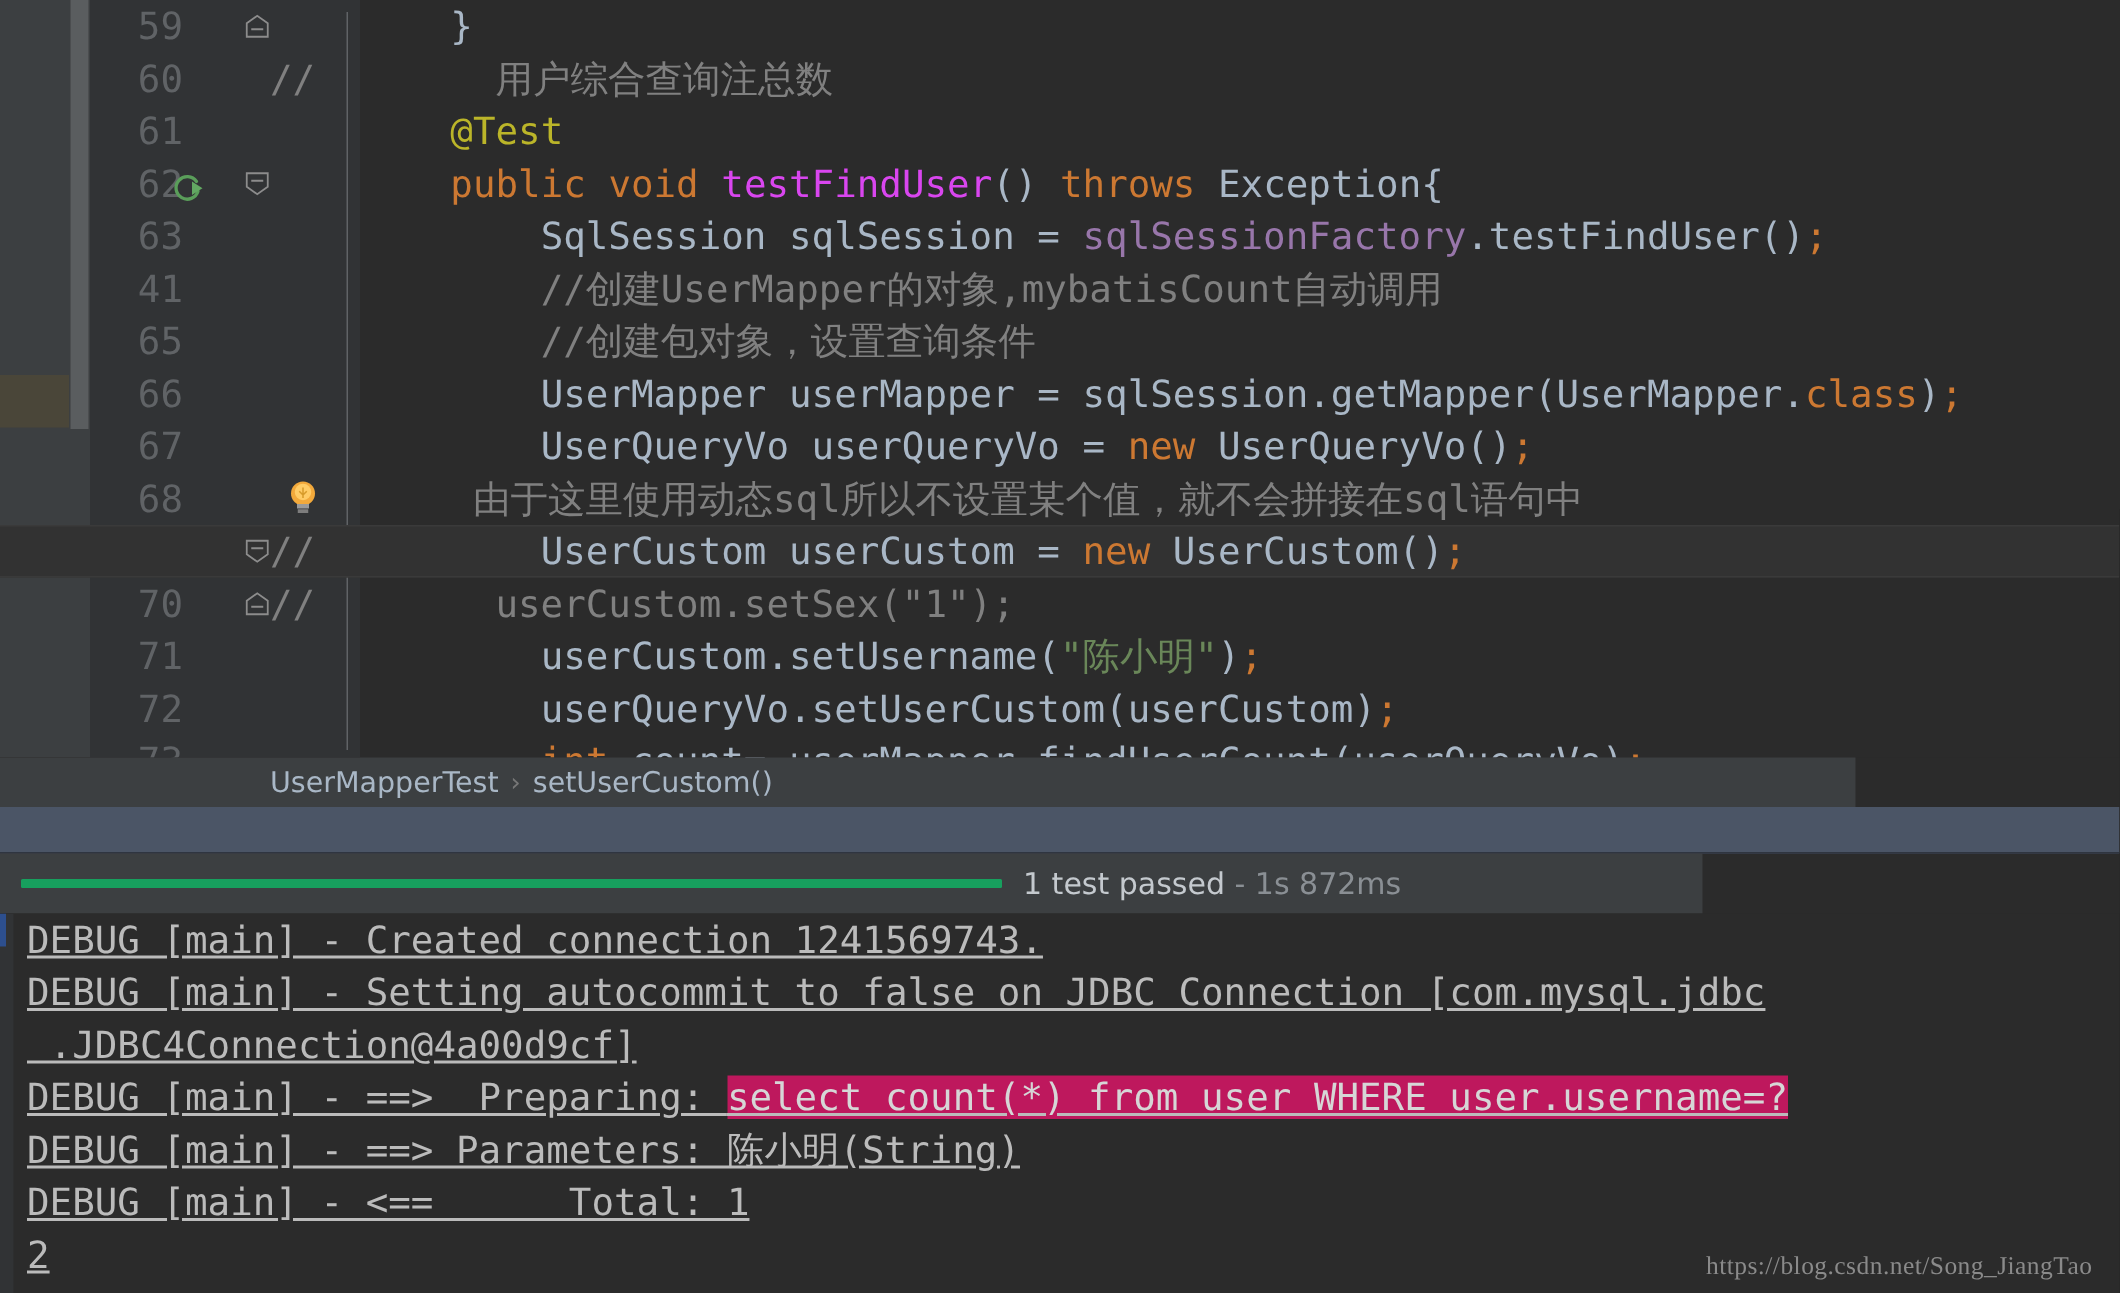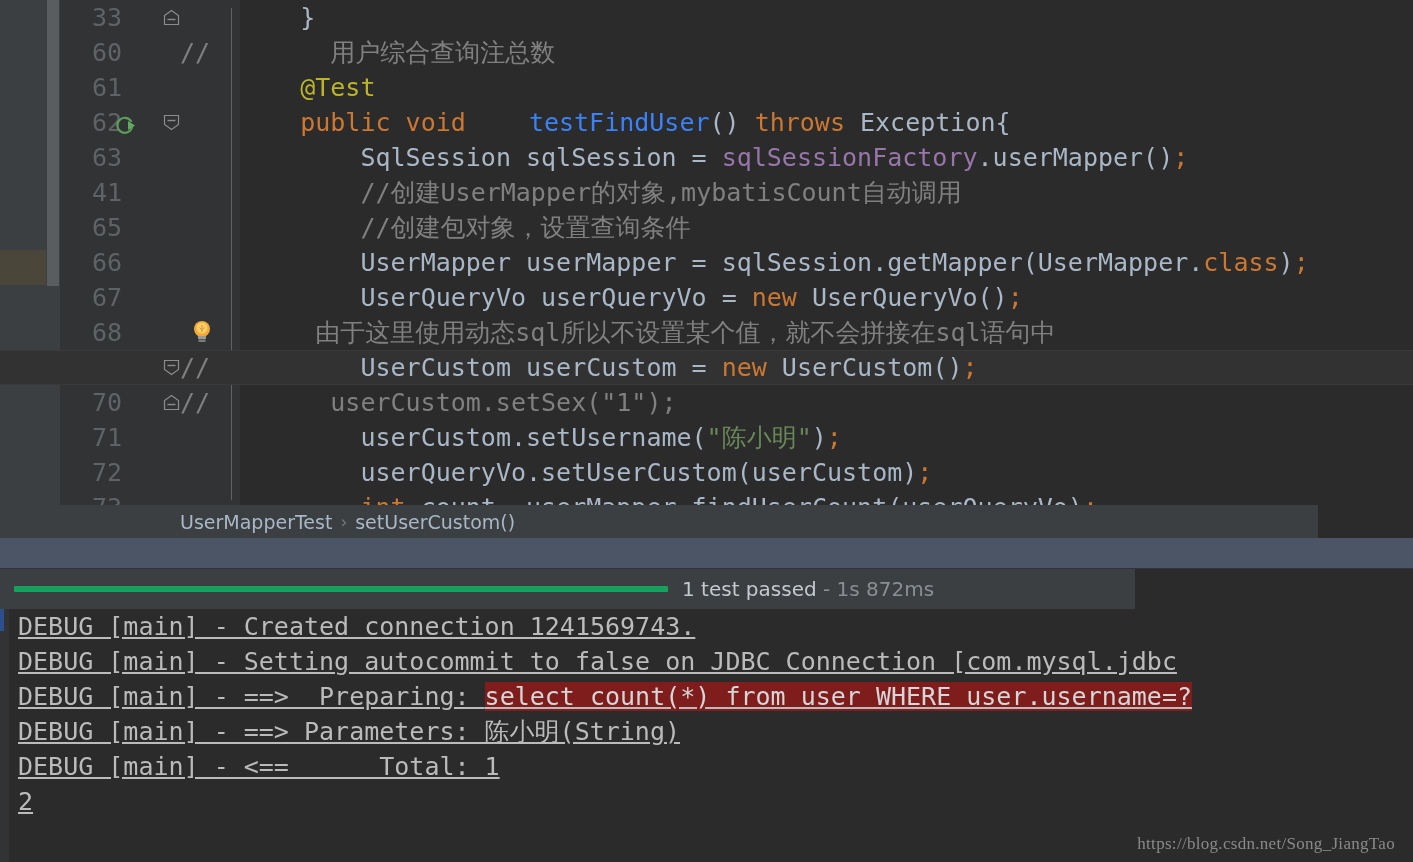"33" span.lnum { text: 33 -> 59 }
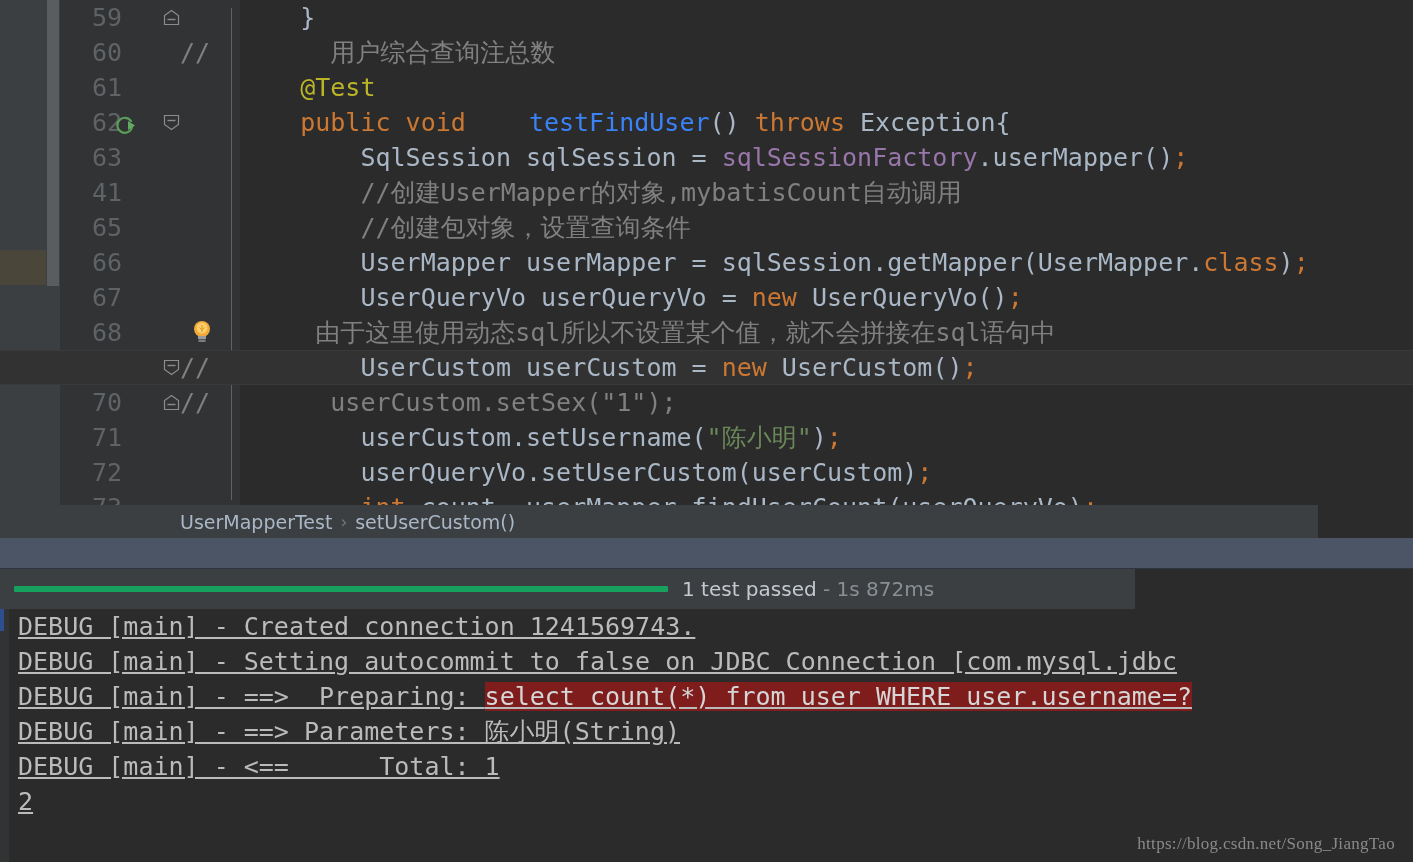"testFindUser" .tok-meth { color: #3b82f6 -> #d946ef; margin-left: 48px -> none }
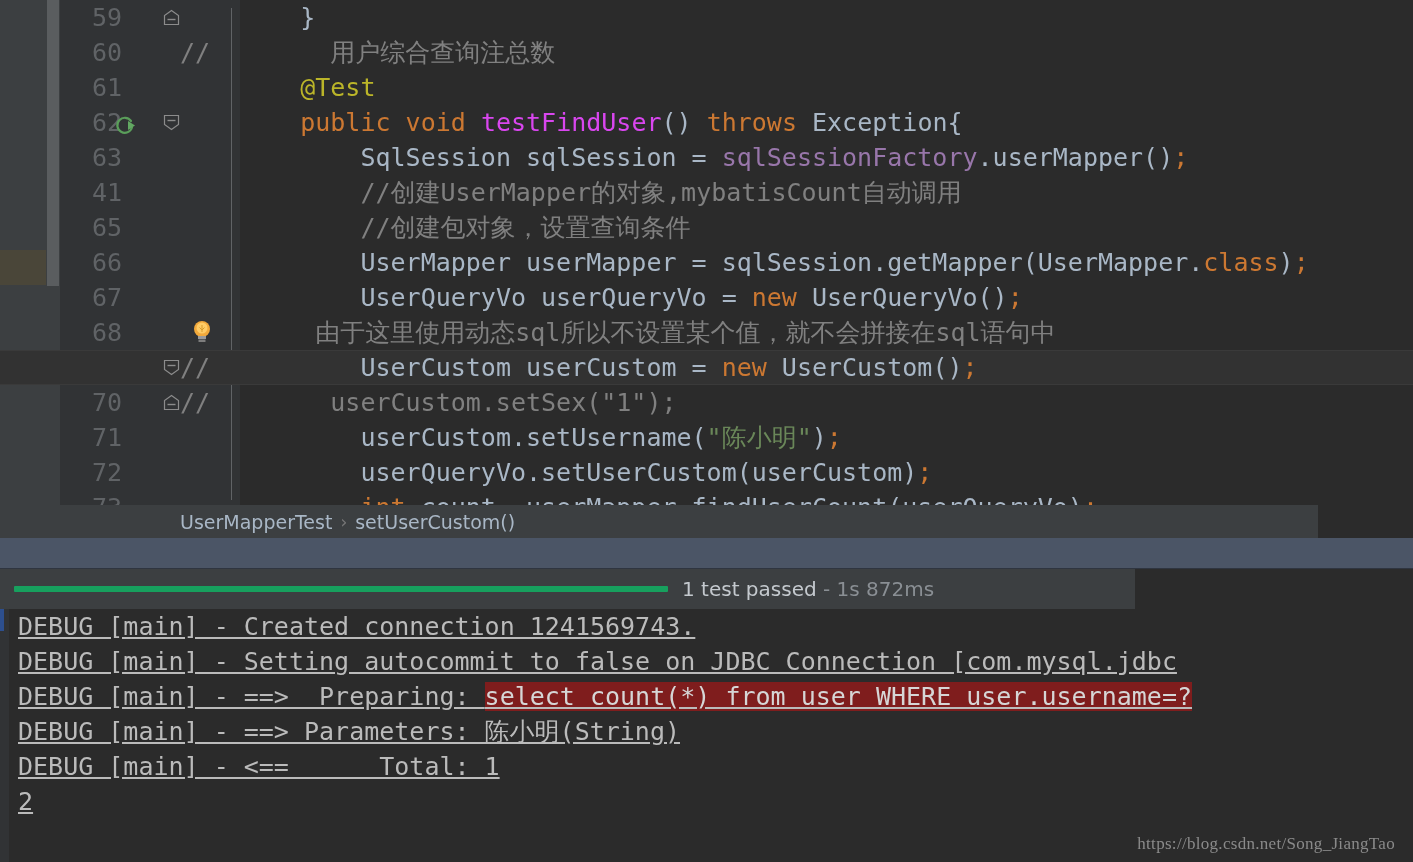".userMapper()" span.tok-def { text: .userMapper -> .testFindUser }
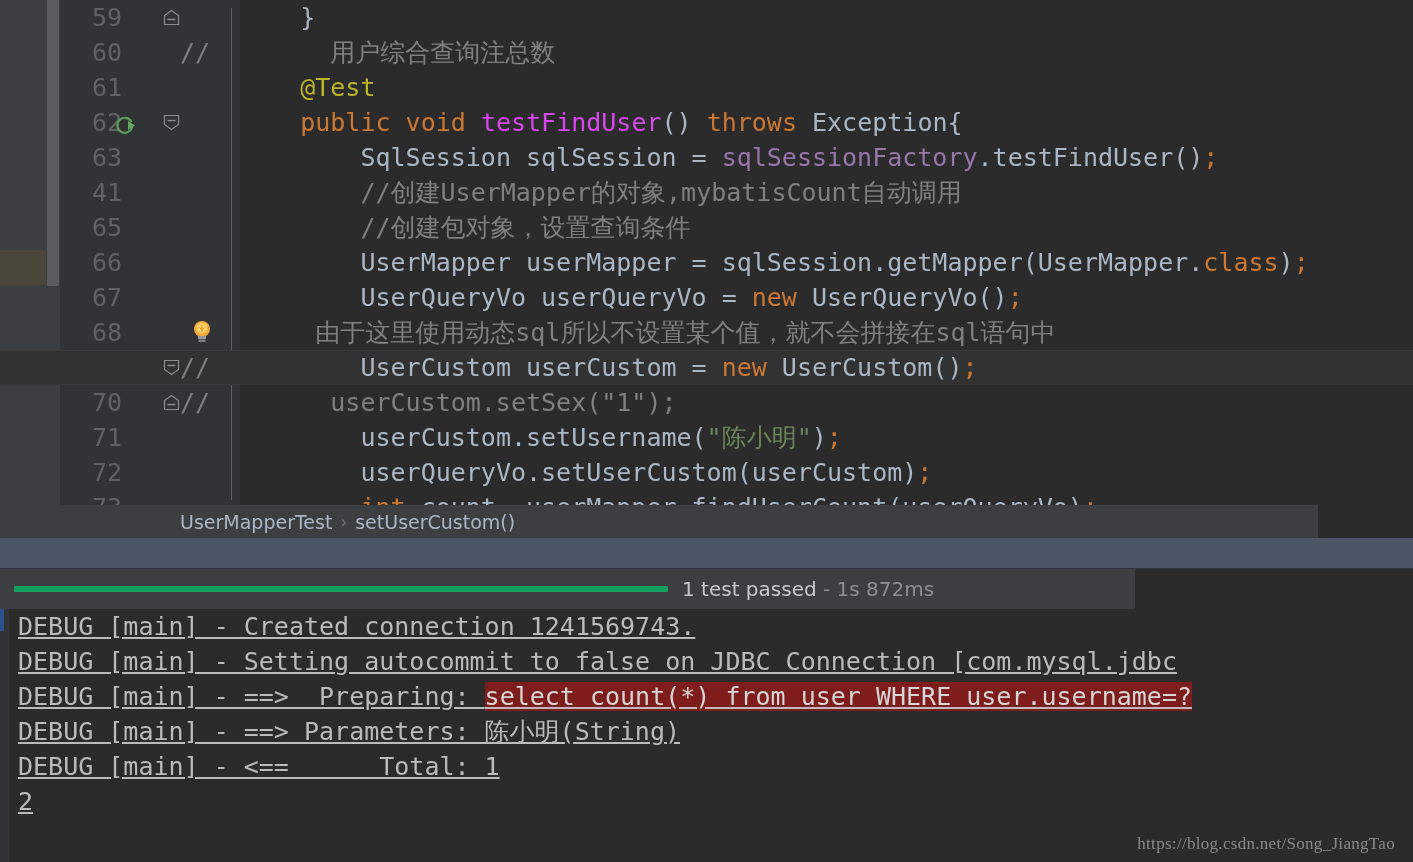"UserMapperTest" .breadcrumb-bar { padding-left: none -> 12px; width: 1318px -> 1225px }
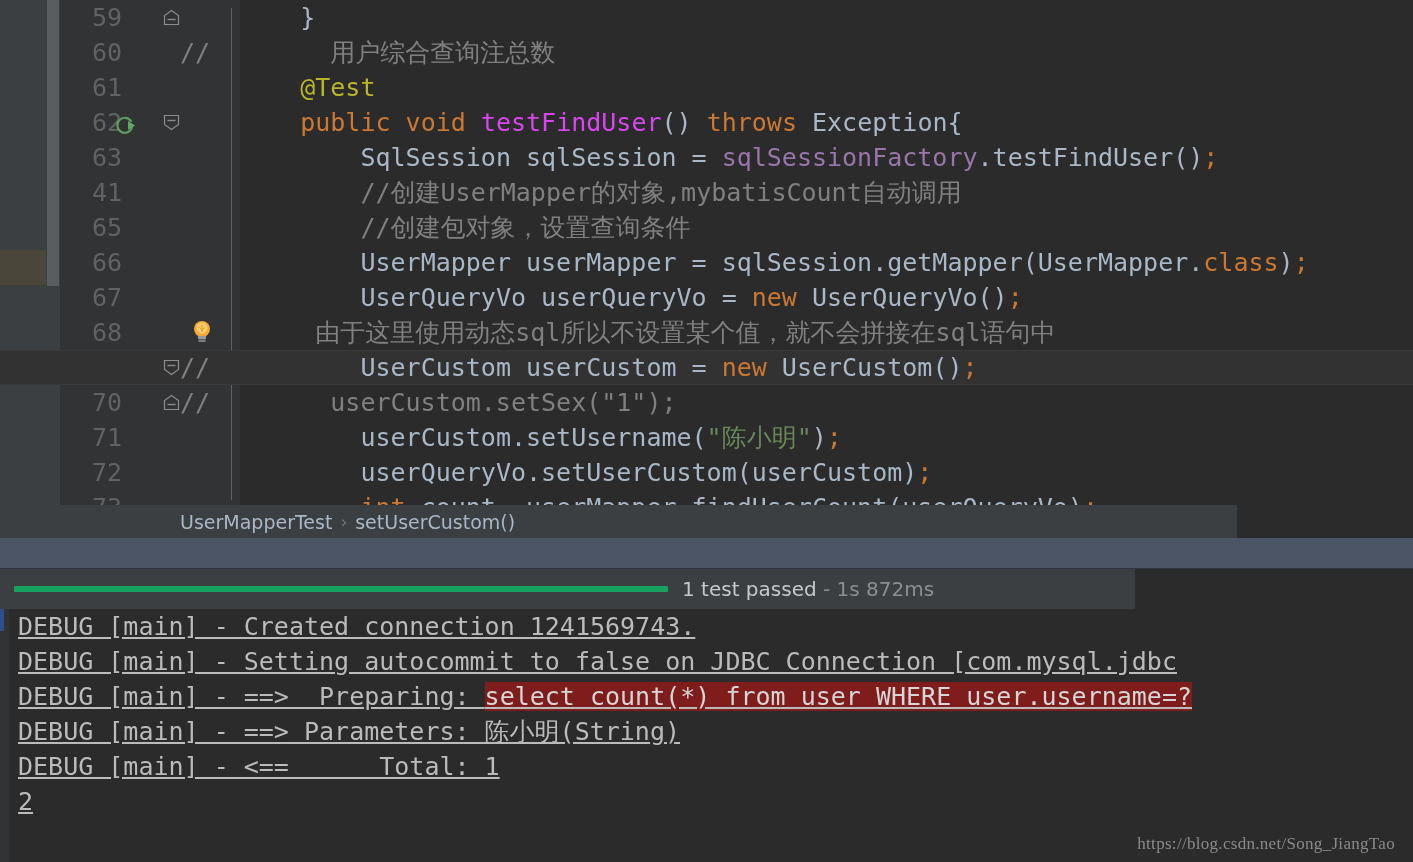".JDBC4Connection@4a00d9cf]" div.cline { html: none -> <div><span> .JDBC4Connection@4a00d9cf]</span></div> }
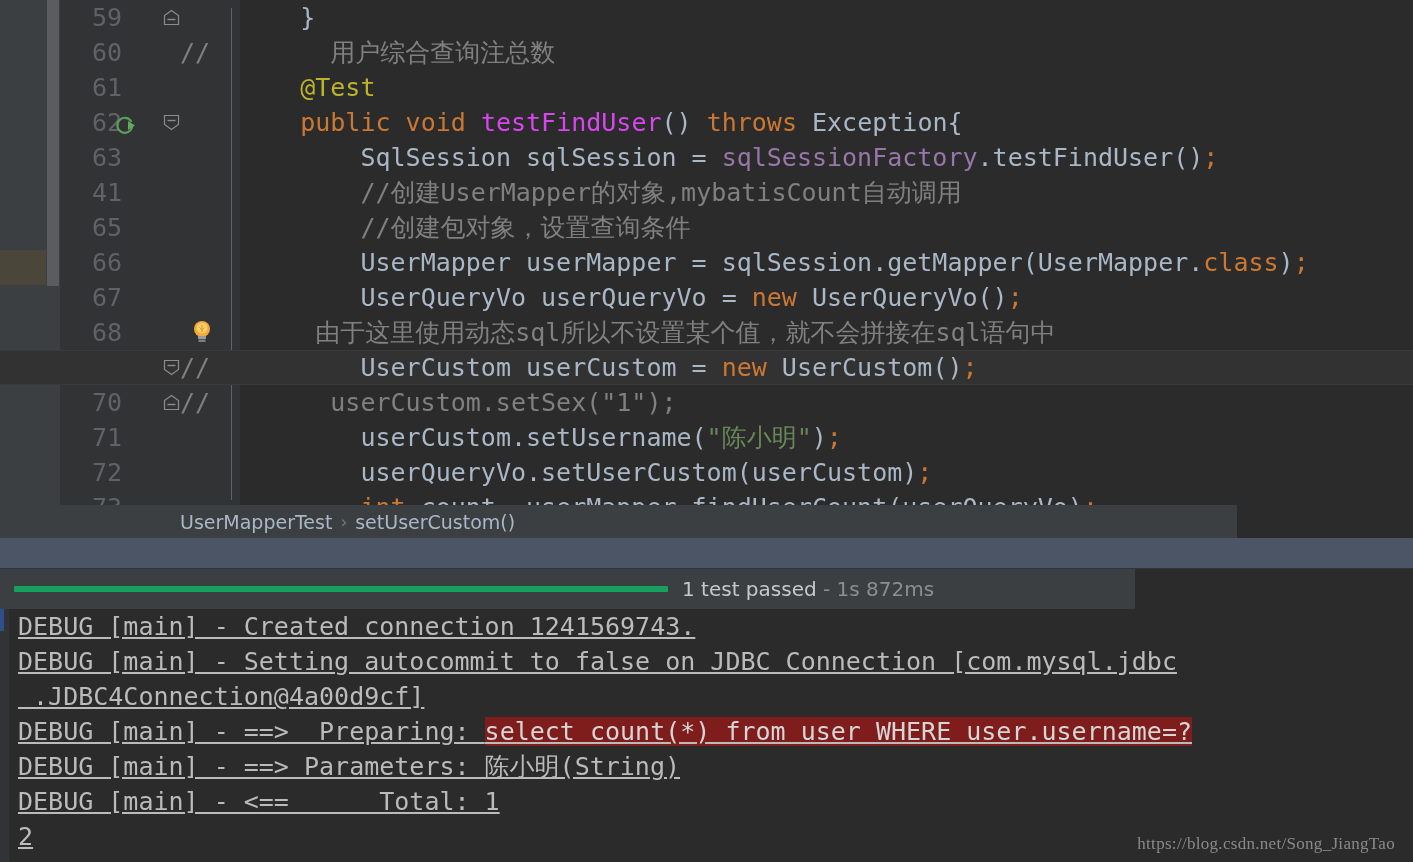"select count(*) from user WHERE" .sel { background: #7f1d1d -> #be185d }
